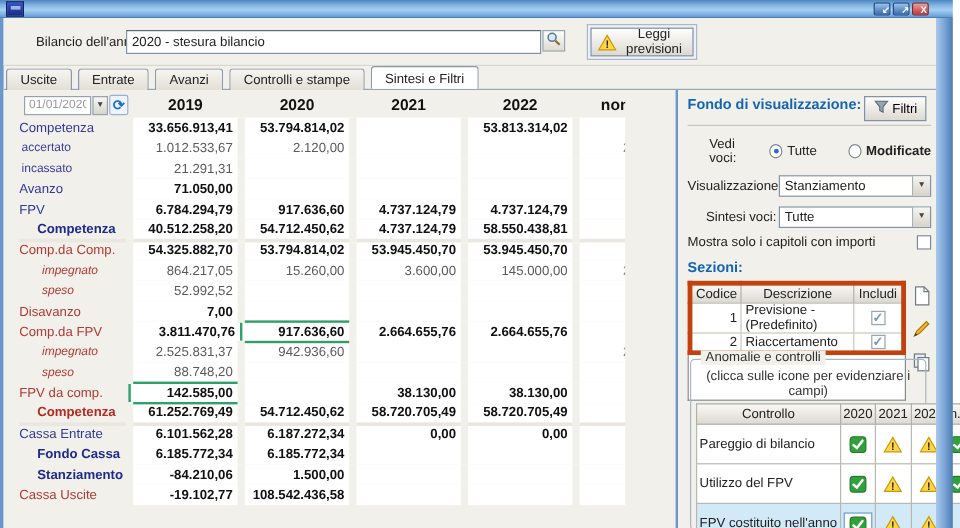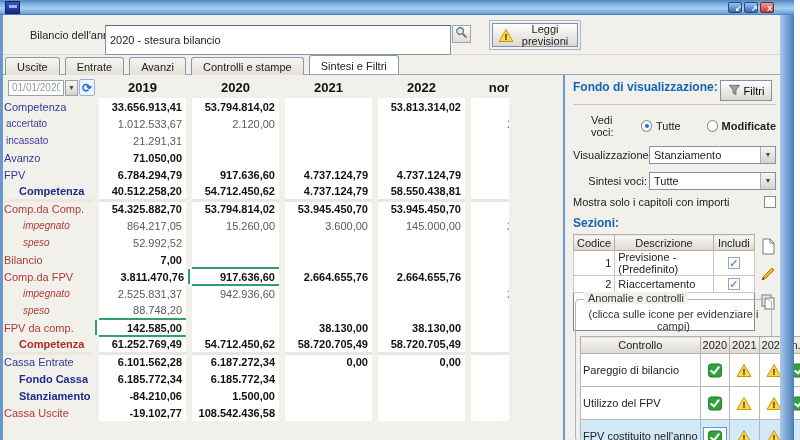"2020 - stesura bilancio" .txtfield { height: 30px -> 20px }
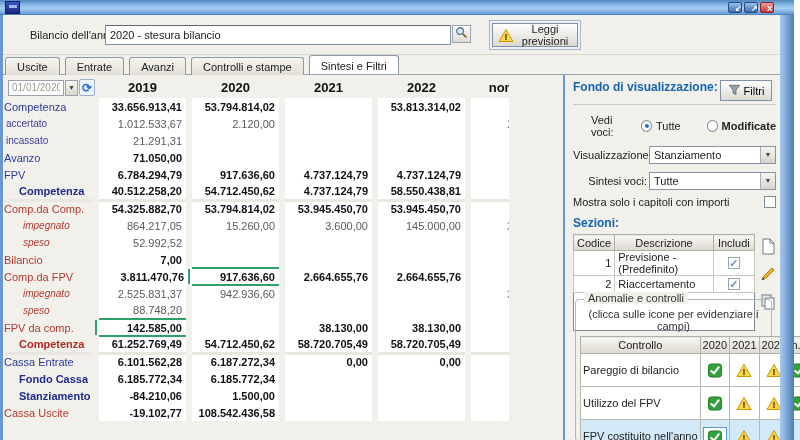"01/01/2020" .main { left: 0 -> 12px }
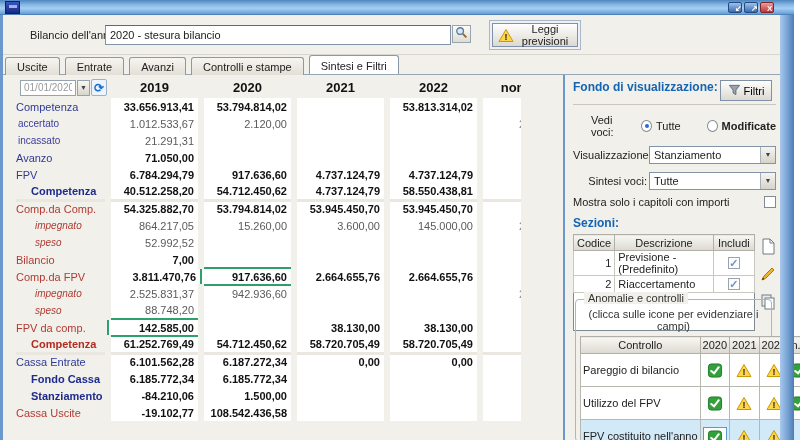"Codice" table.sez { border: 1px solid #c2410c -> 4px solid #c2410c }
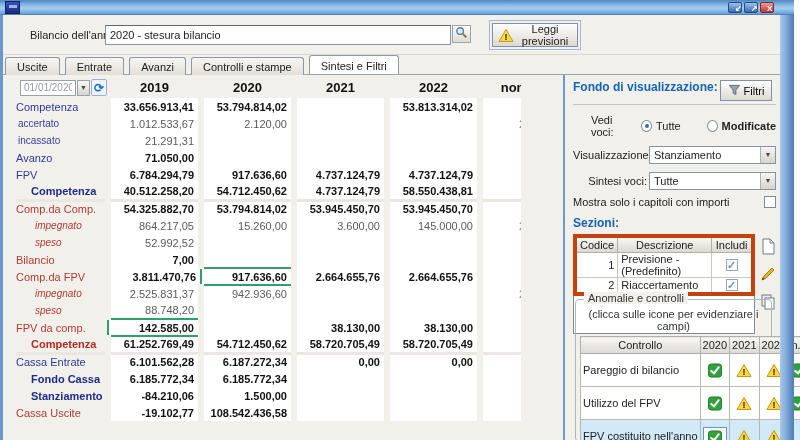"Bilancio" td.lab { text: Bilancio -> Disavanzo }
